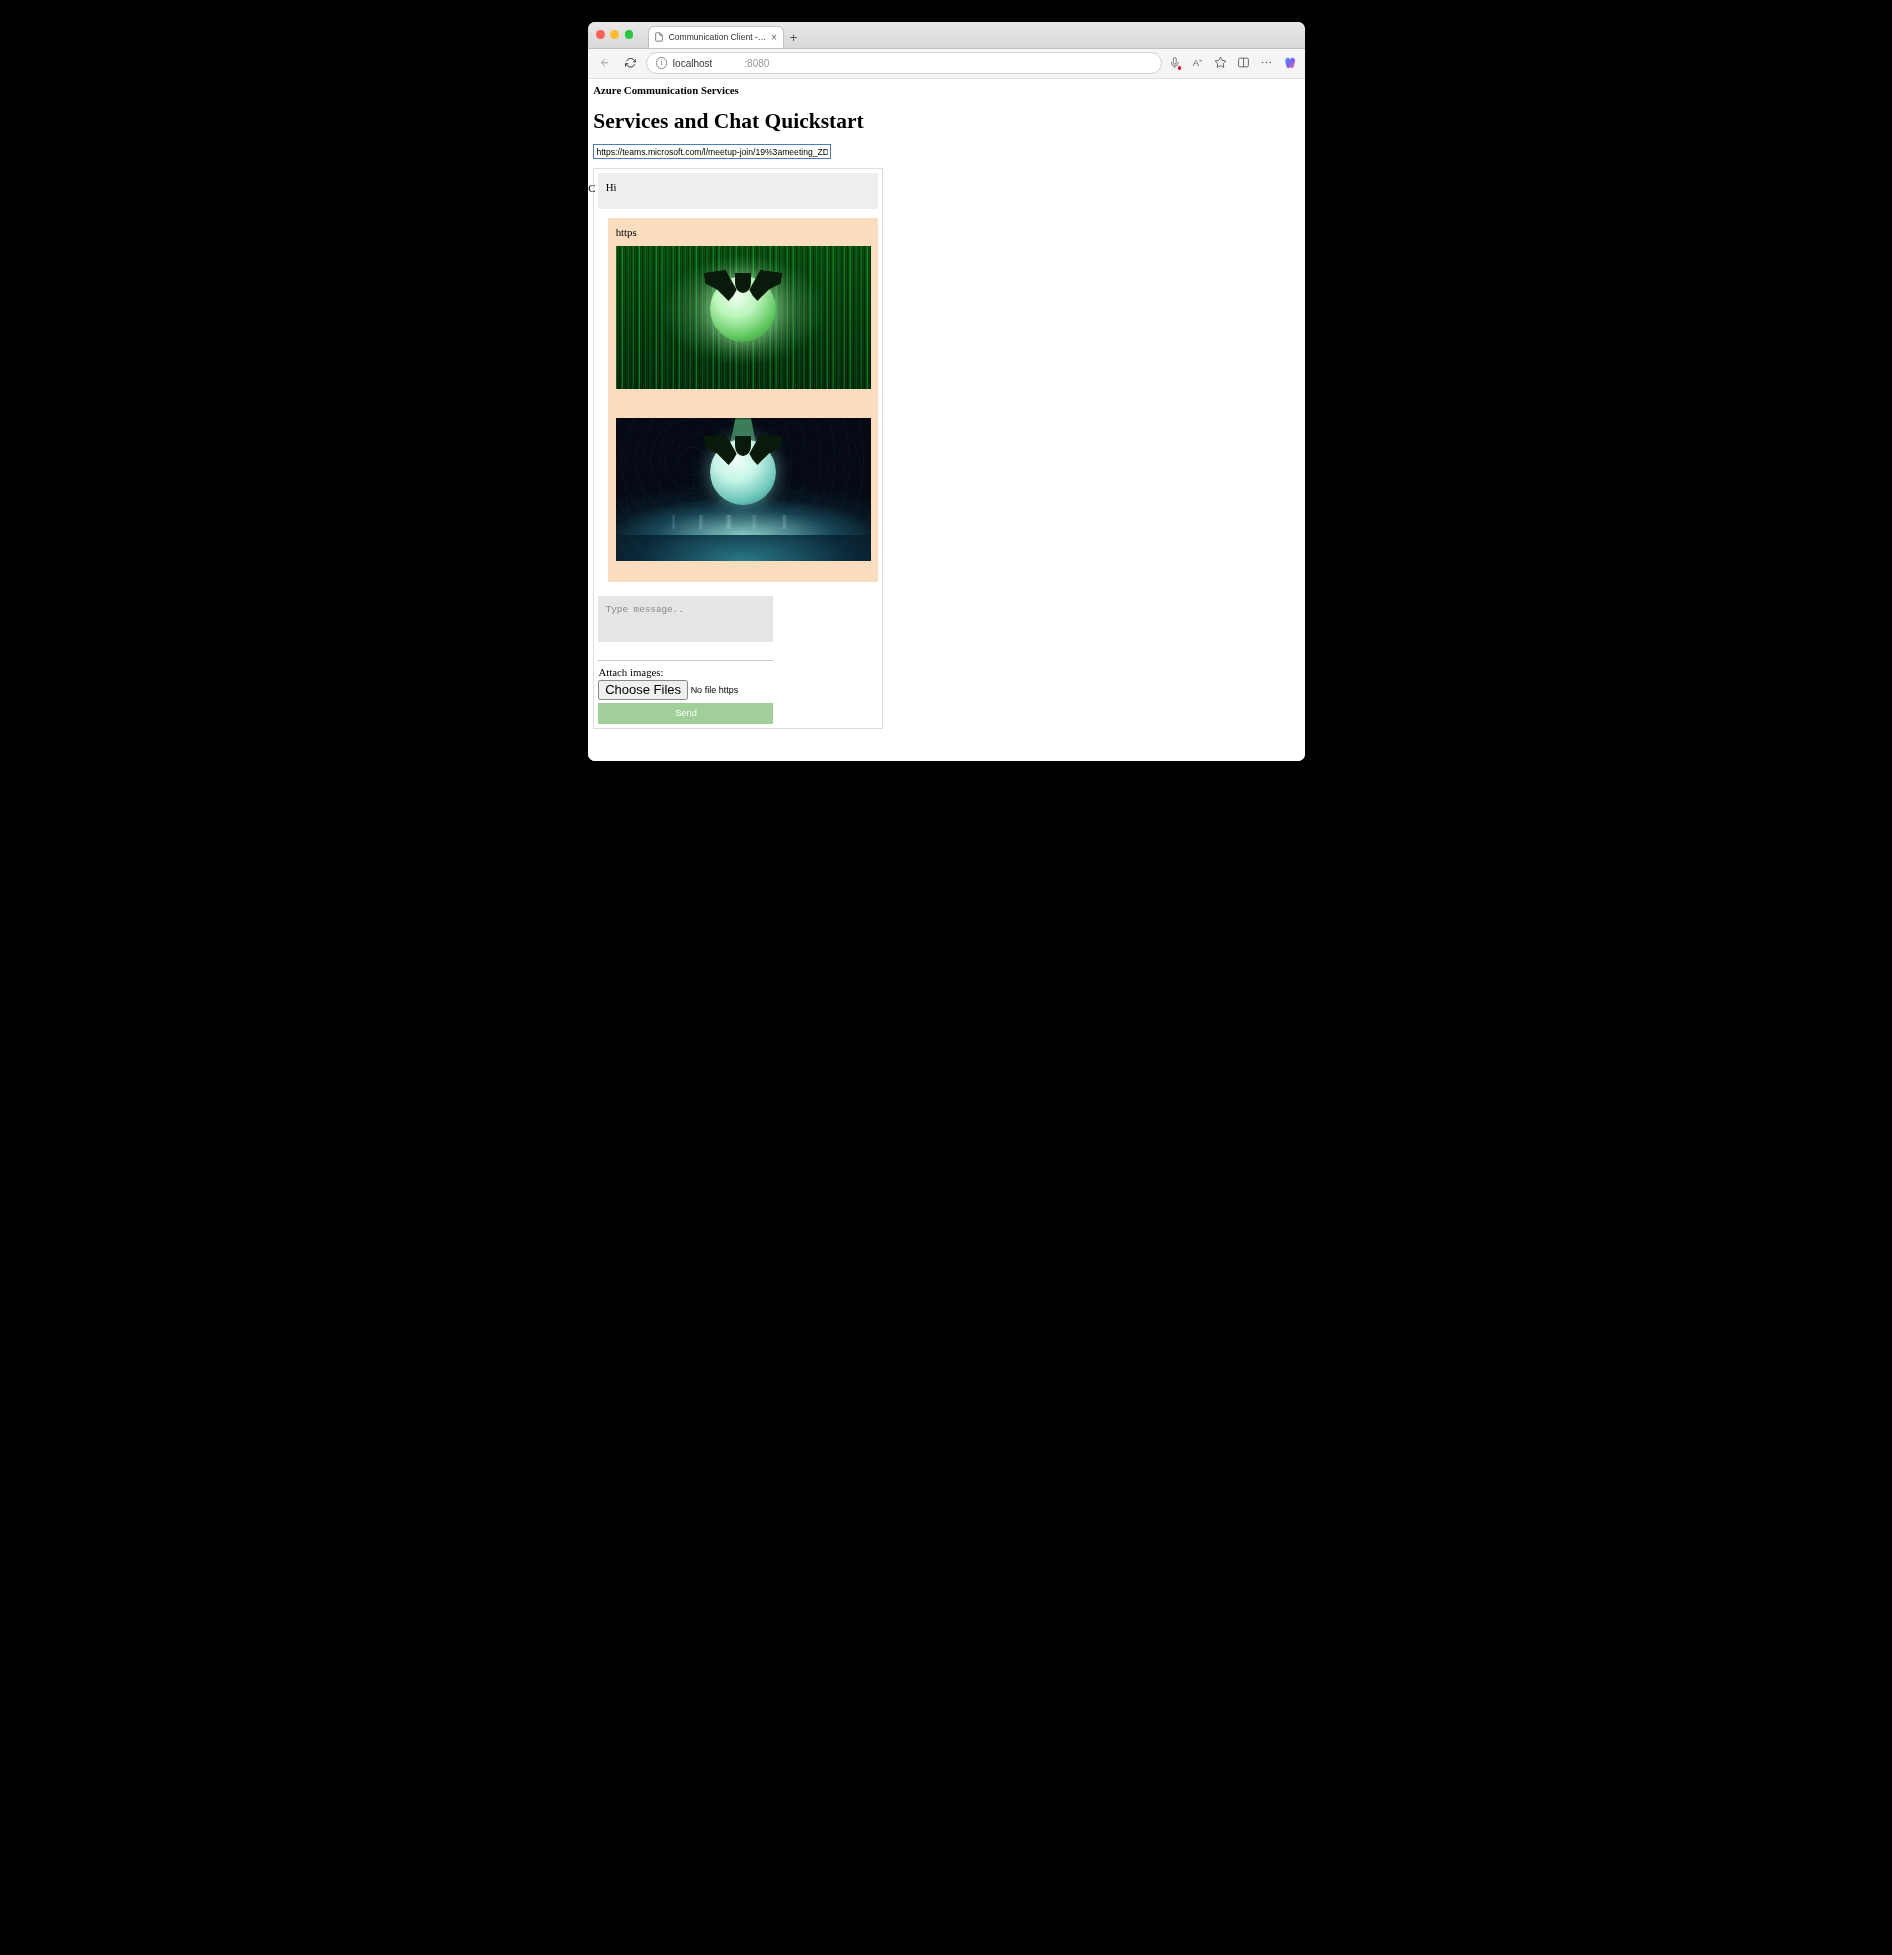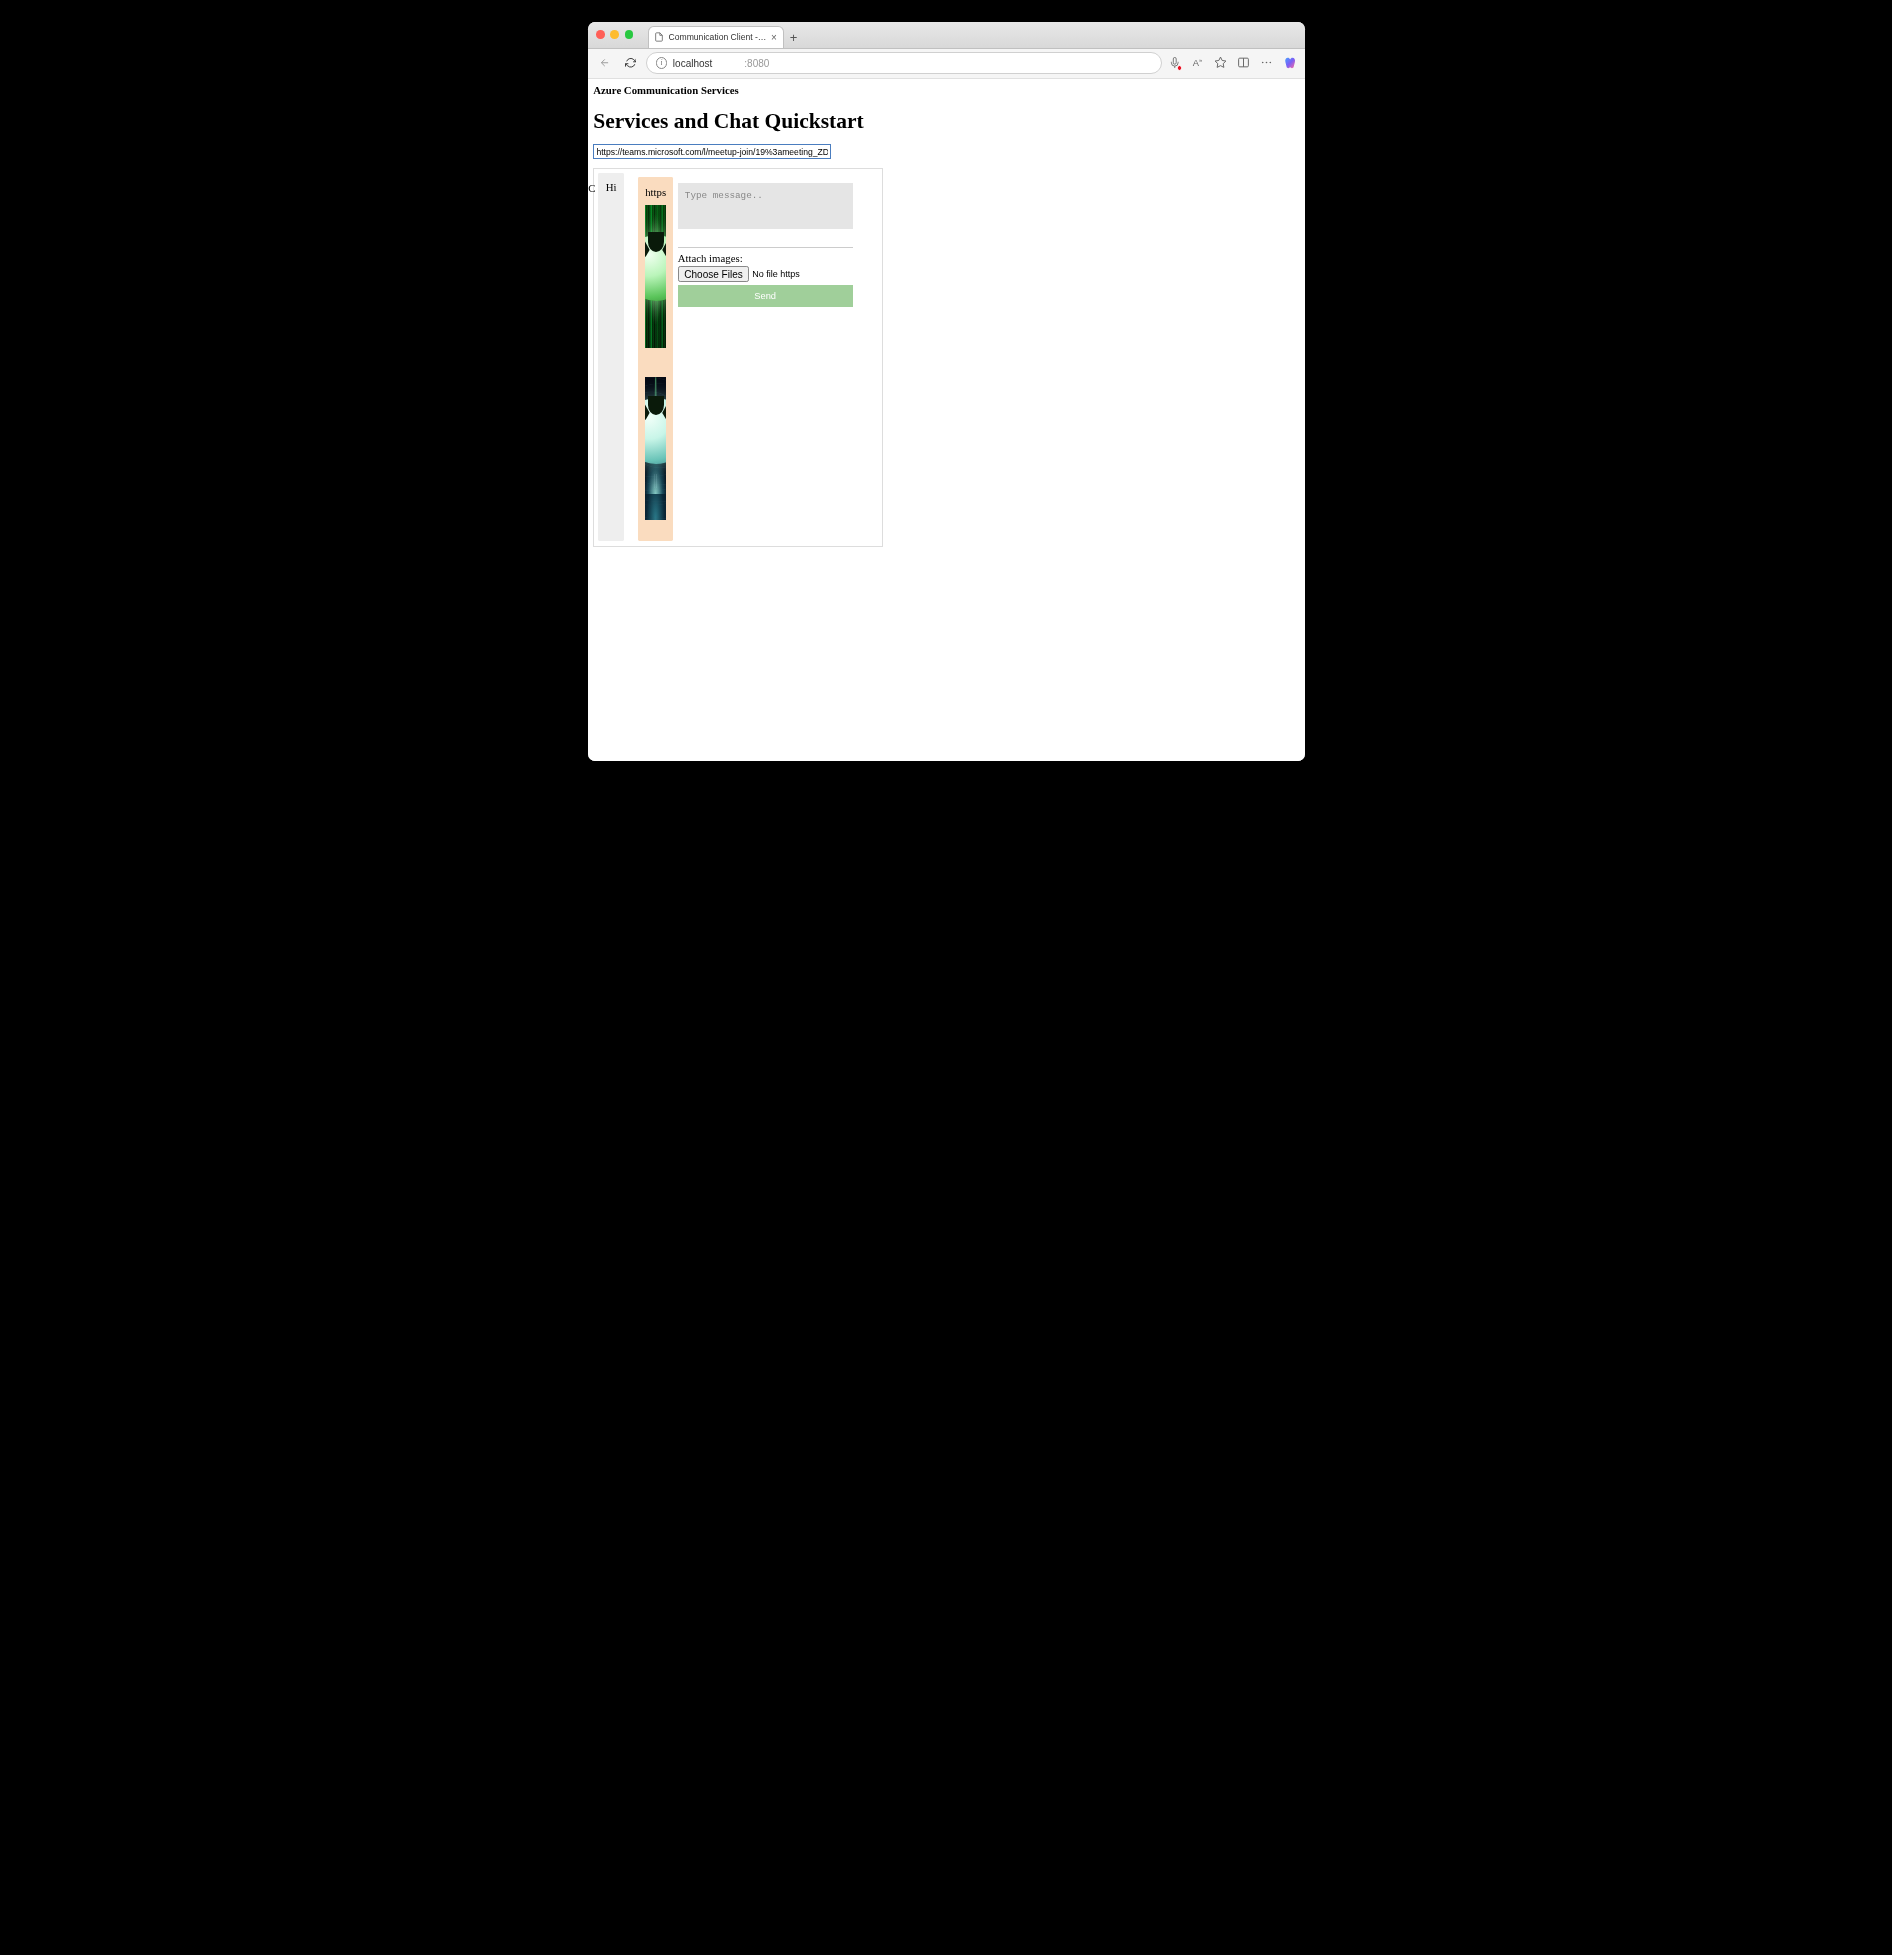"Hi" .chat-panel { flex-direction: row -> column }
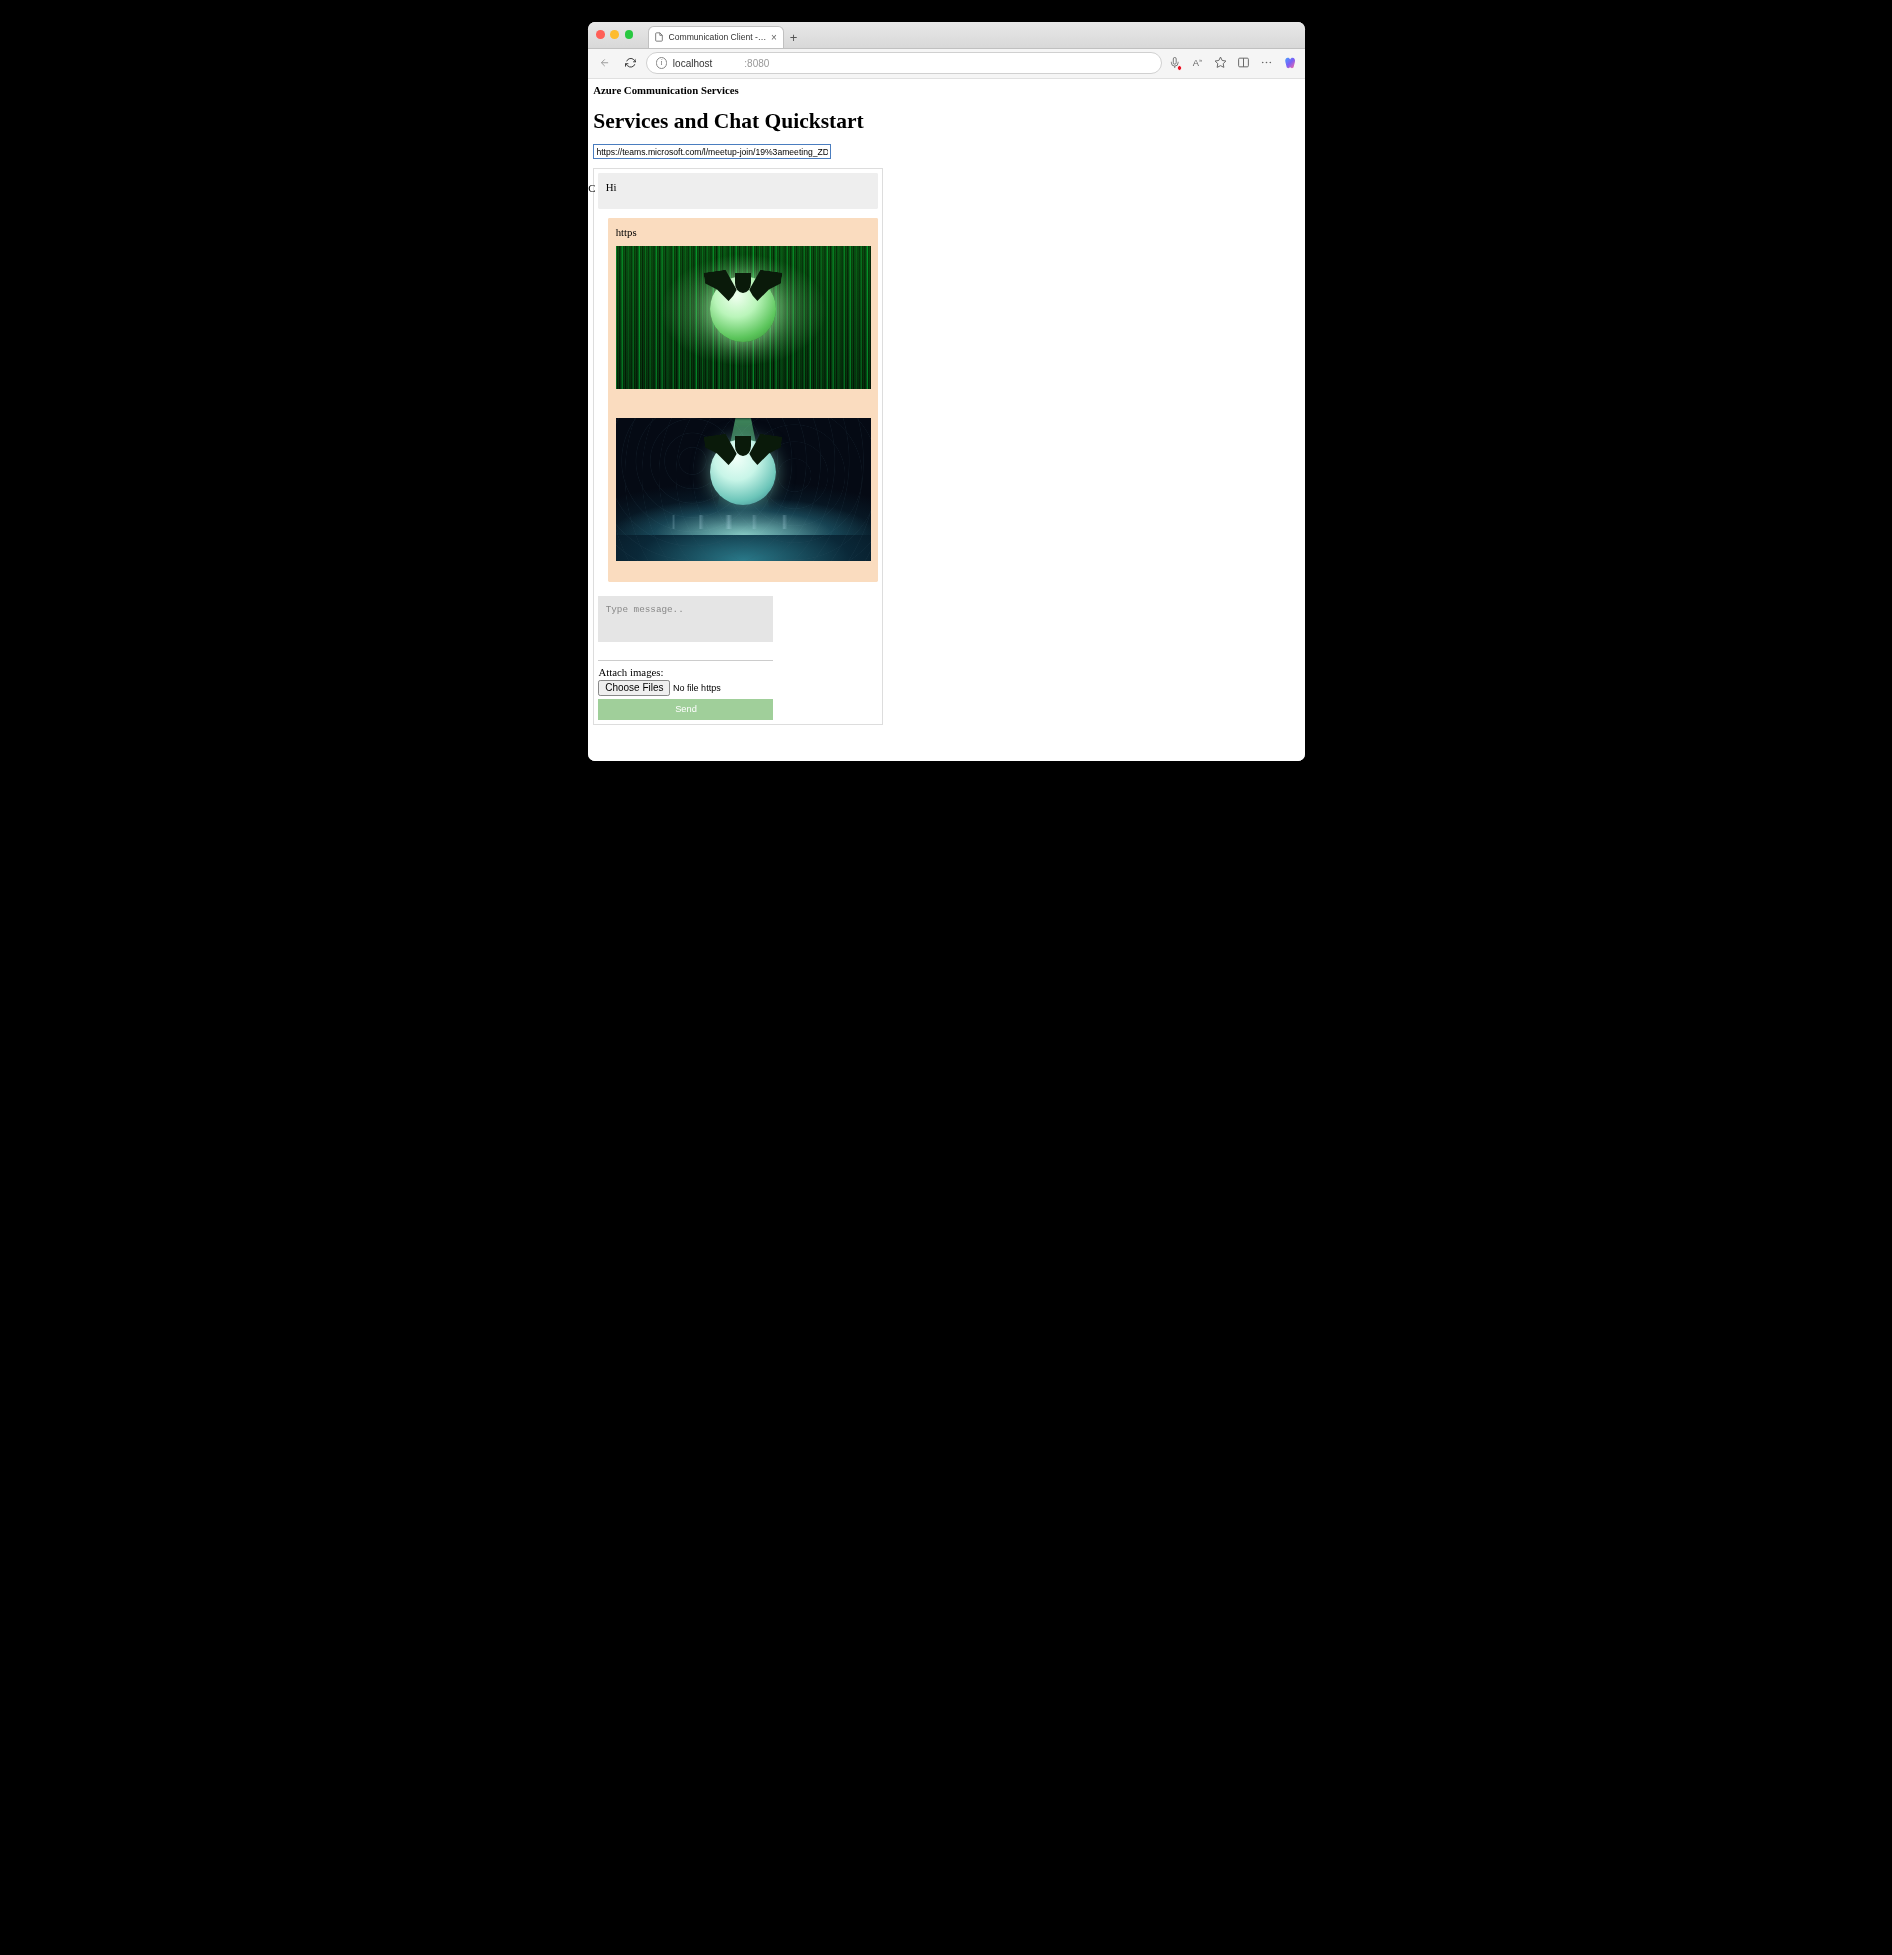"Choose Files" .file-btn { font-size: 10px -> 13px }
